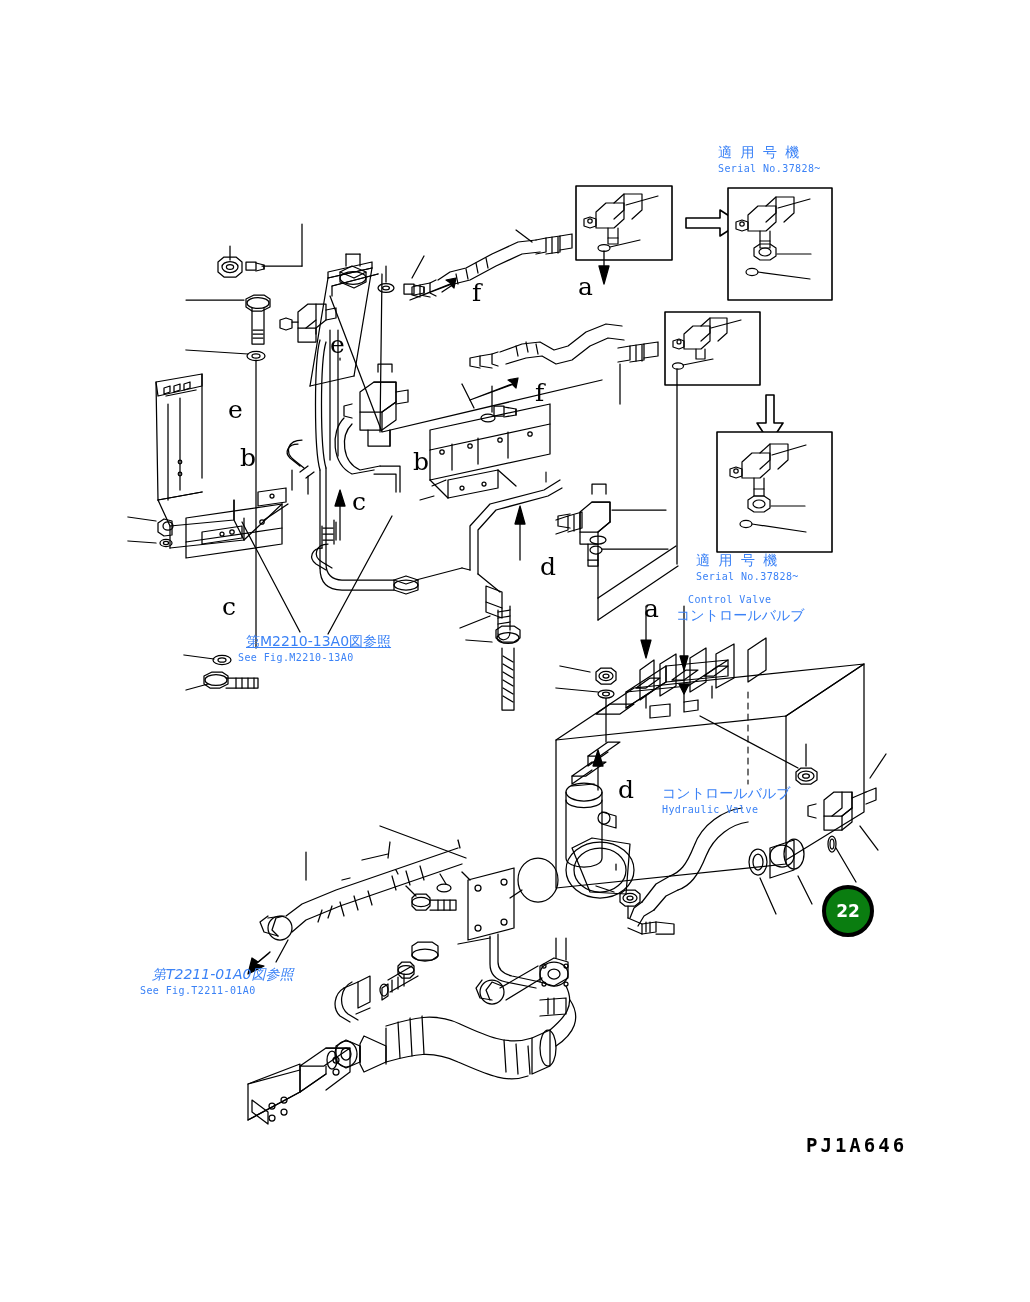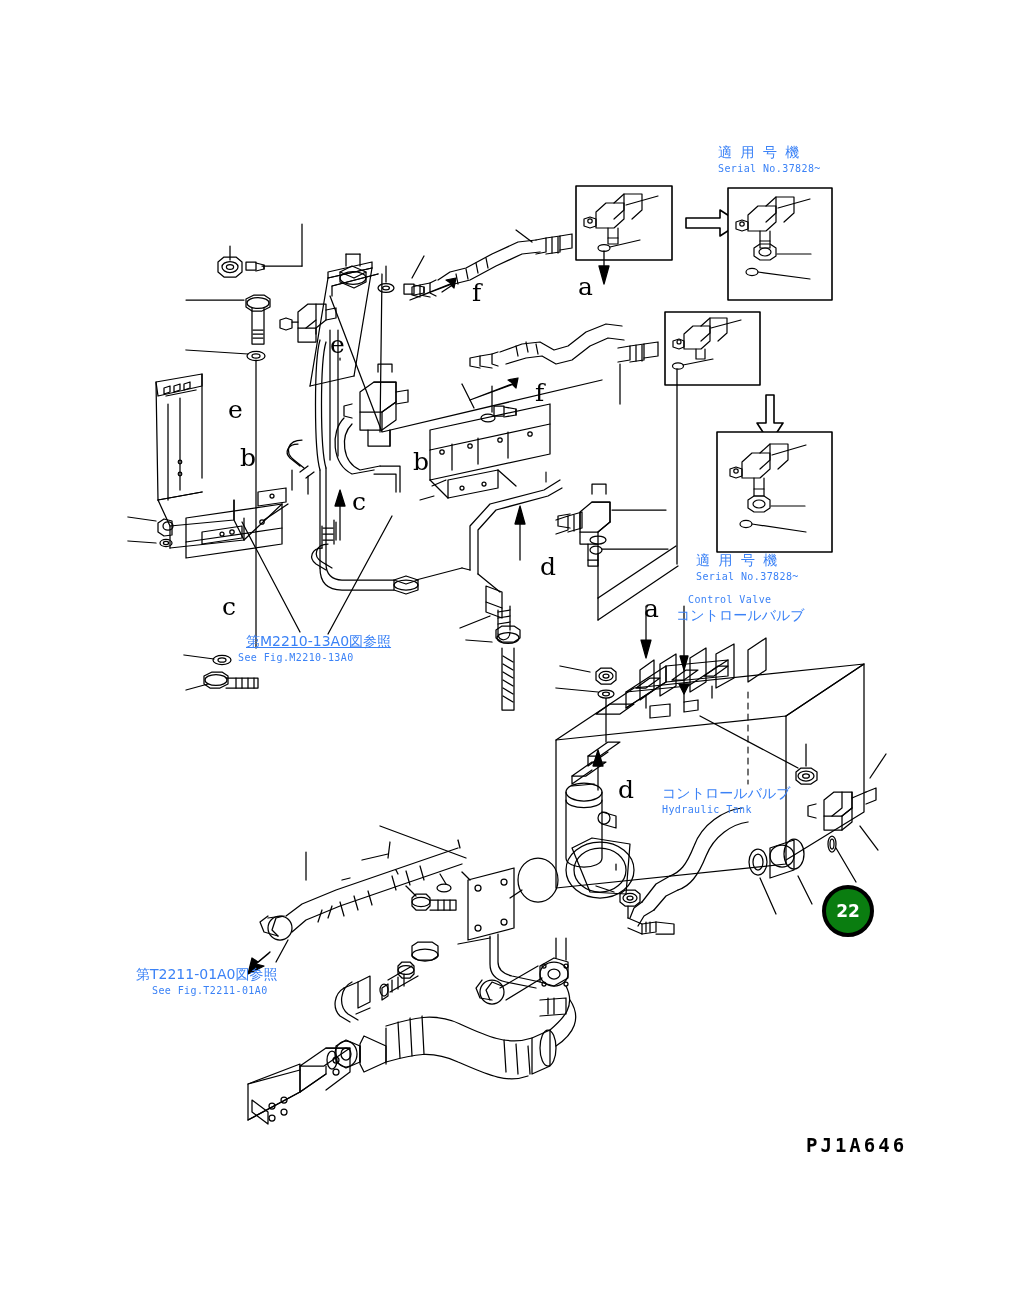"Hydraulic Tank" div.txt { text: Tank -> Valve }
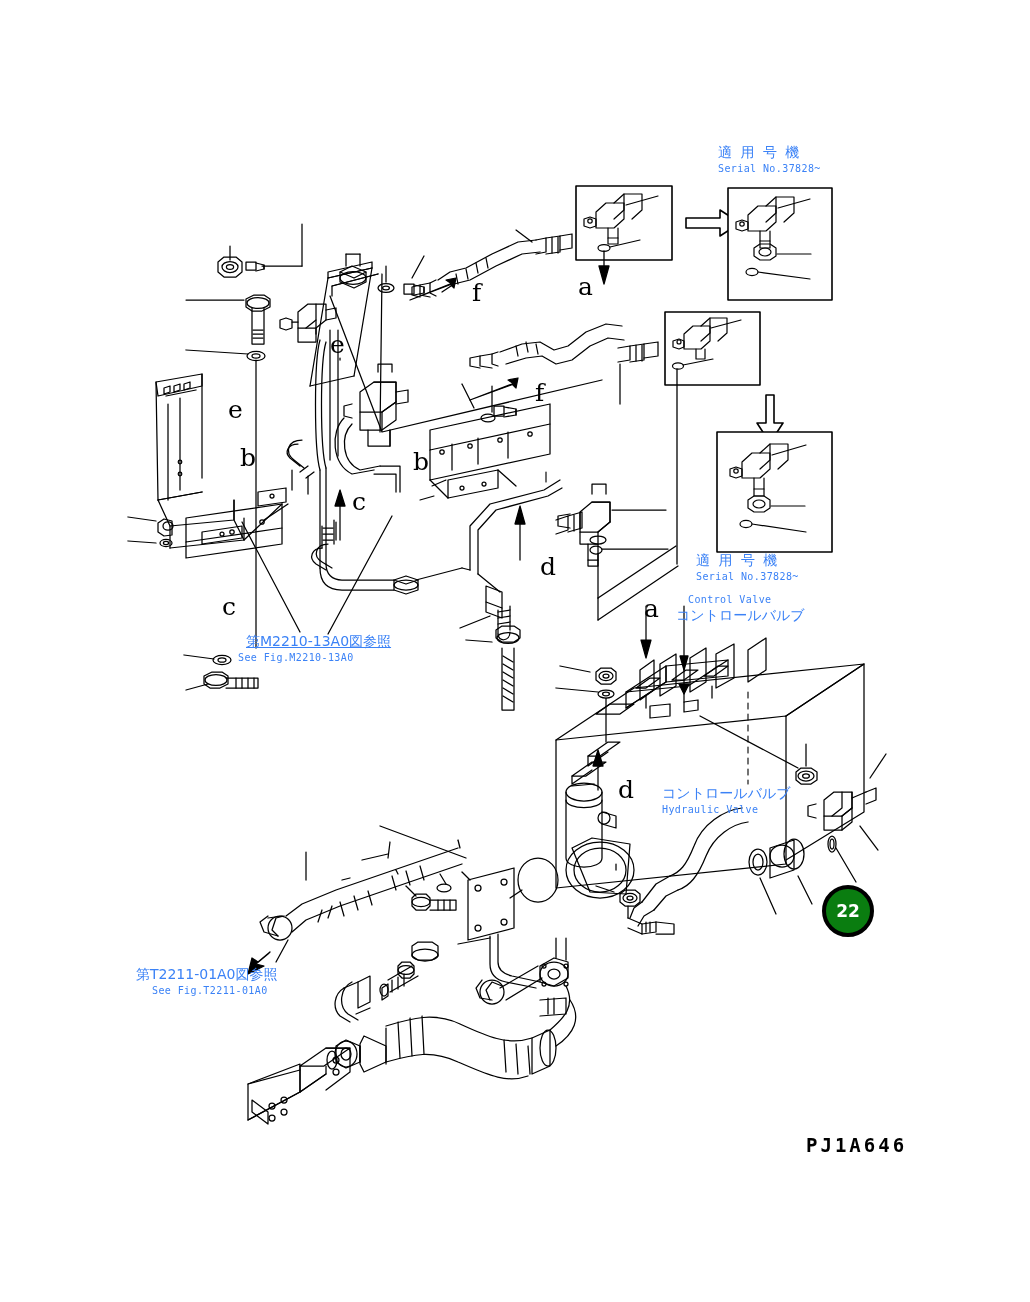"第T2211-01A0図参照" div.txt { font-style: none -> italic; left: 136px -> 152px }
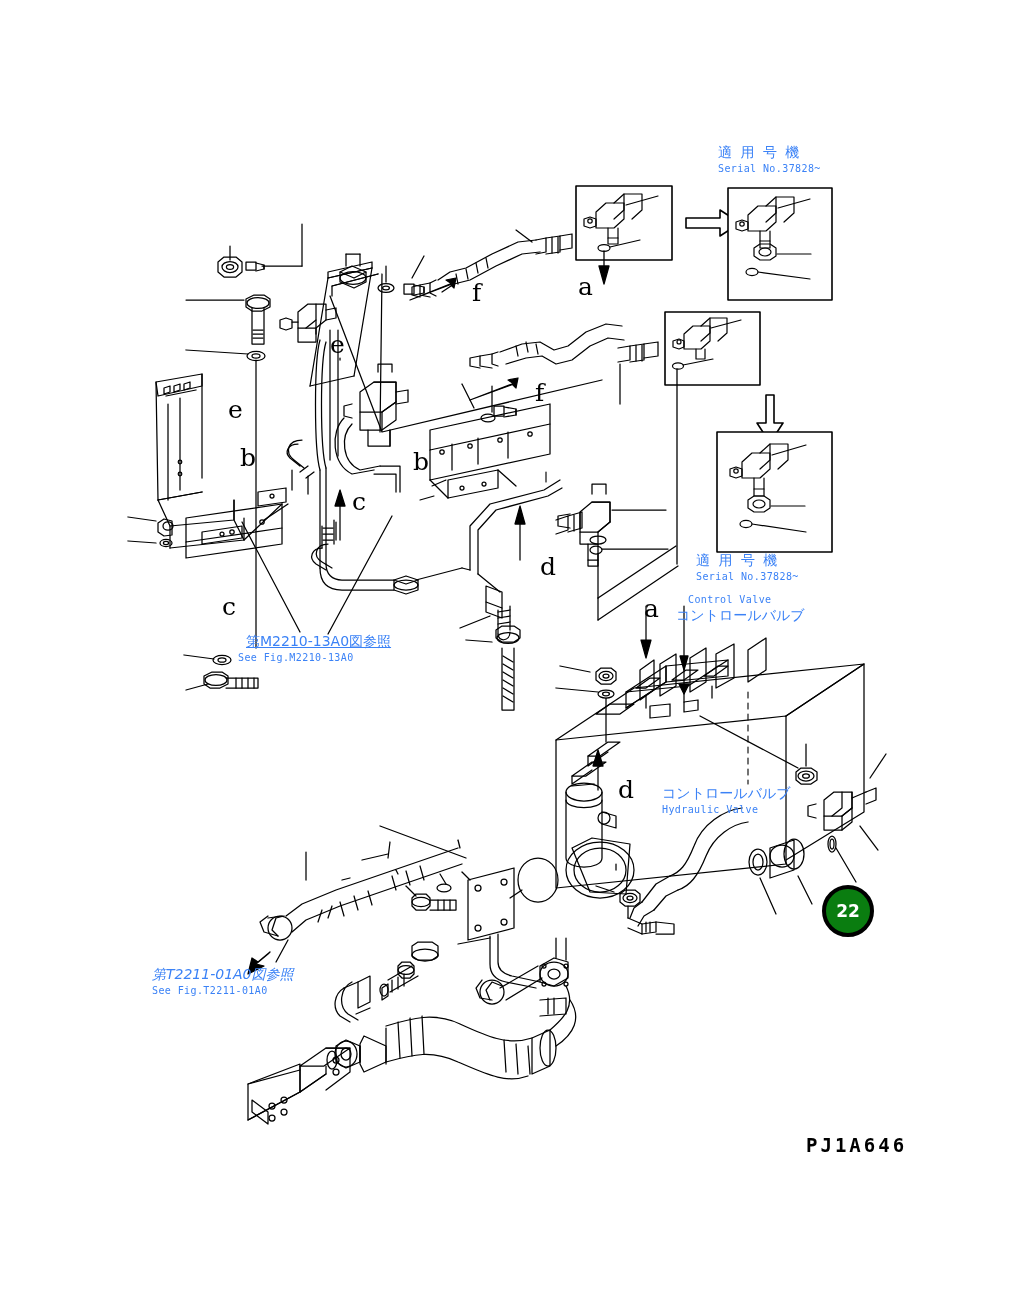"See Fig.T2211-01A0" div.txt { left: 152px -> 140px }
